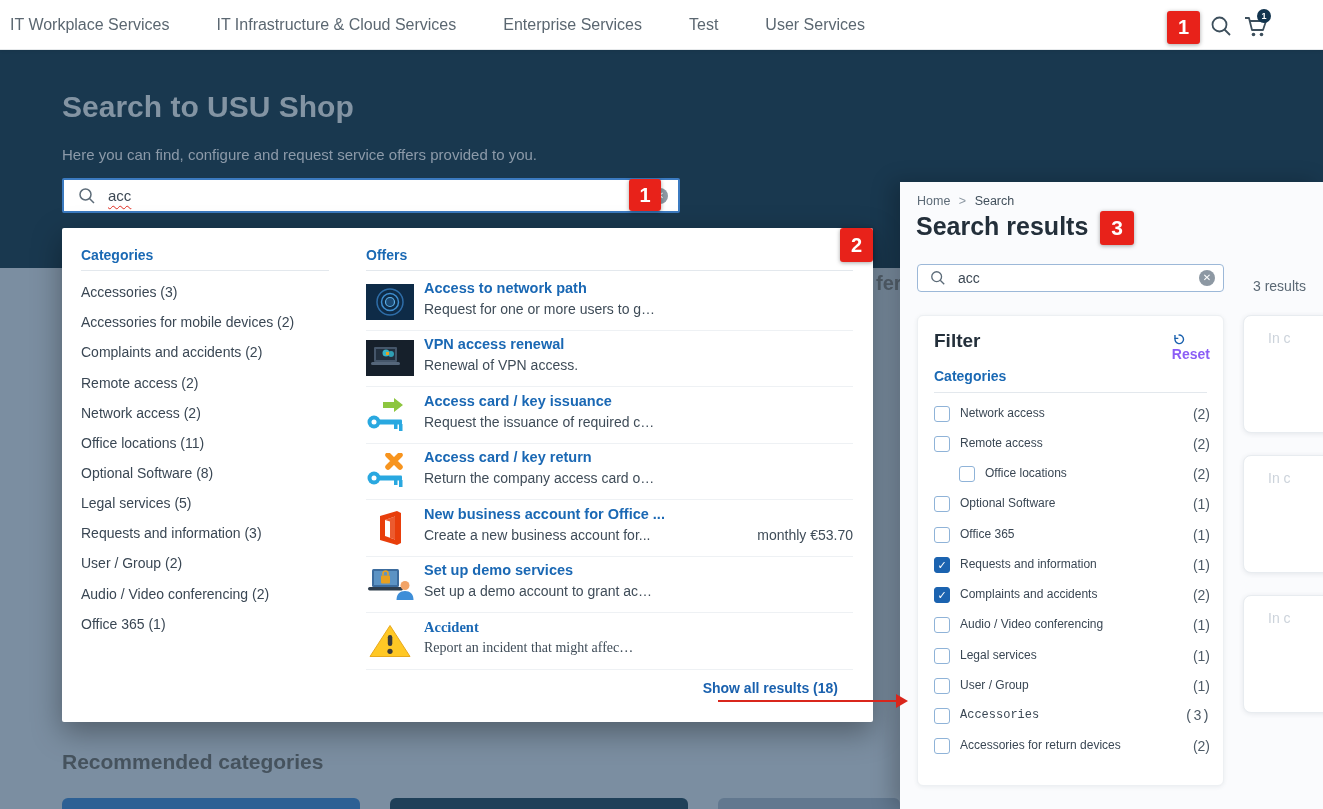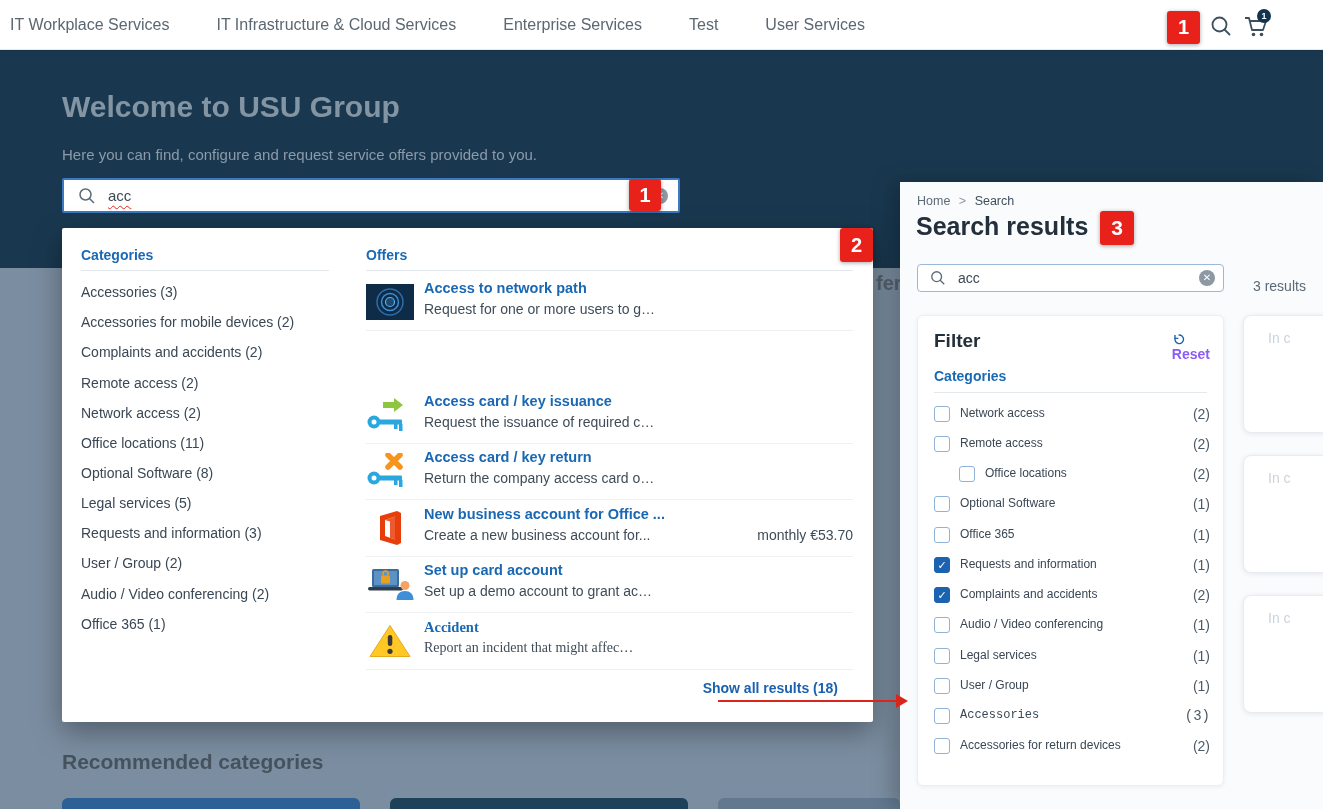"Welcome to USU Group" div.hero-title { text: Welcome to USU Group -> Search to USU Shop }
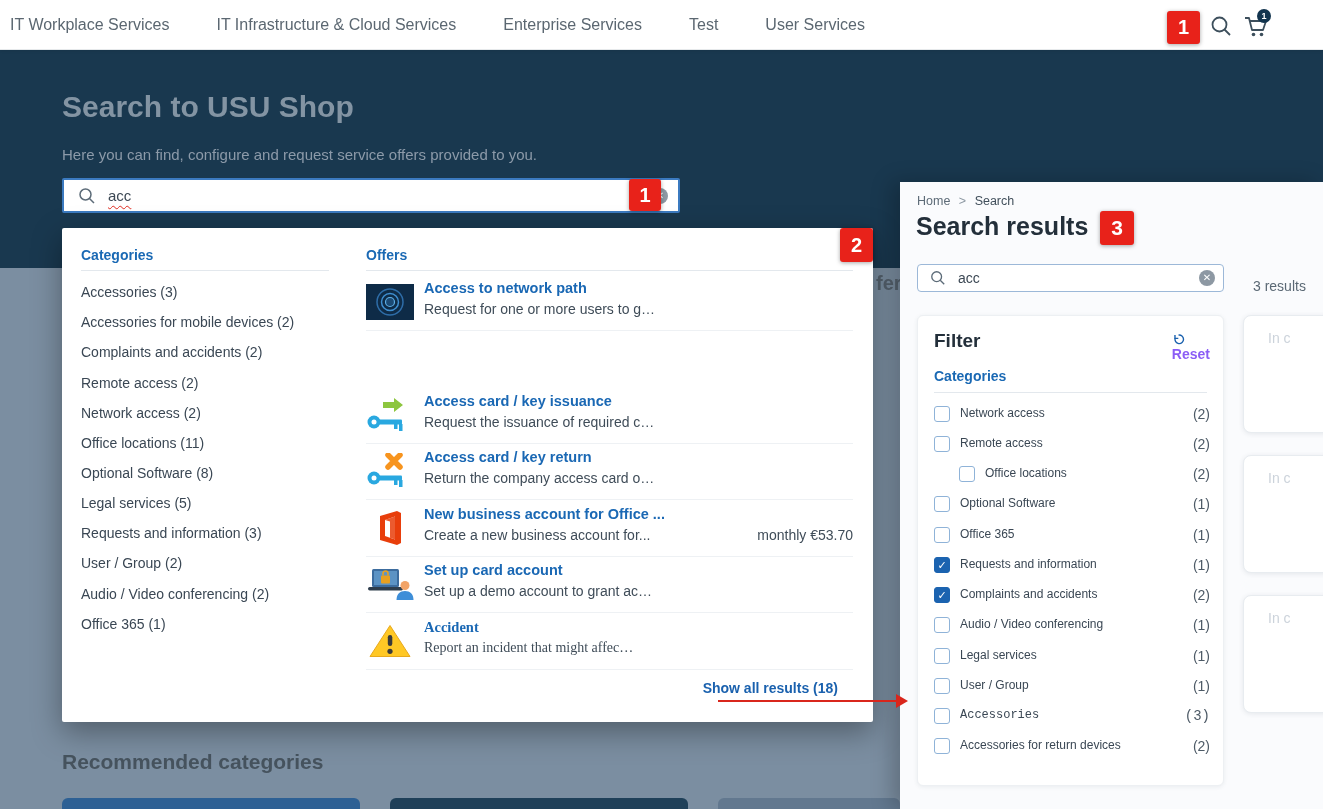"VPN access renewal" div.offer { html: none -> <div> <span> <svg> <rect></rect> <rect></rect> <rect></rect> <rect></rect> <circle></circle> <circle></circle> <rect></rect> </svg> </span> <span>VPN access renewal</span> <span>Renewal of VPN access.</span> <span></span> </div> }
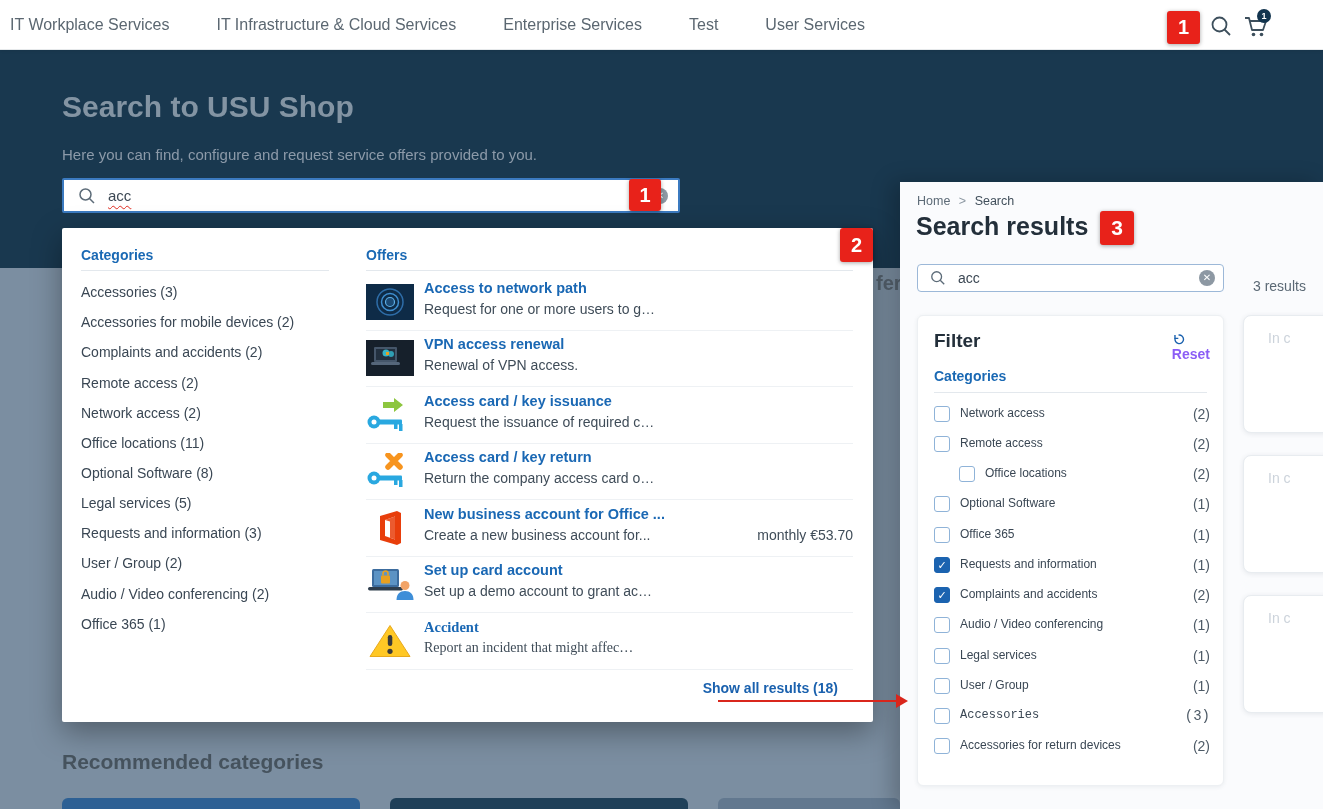"Set up card account" span.otitle { text: card account -> demo services }
